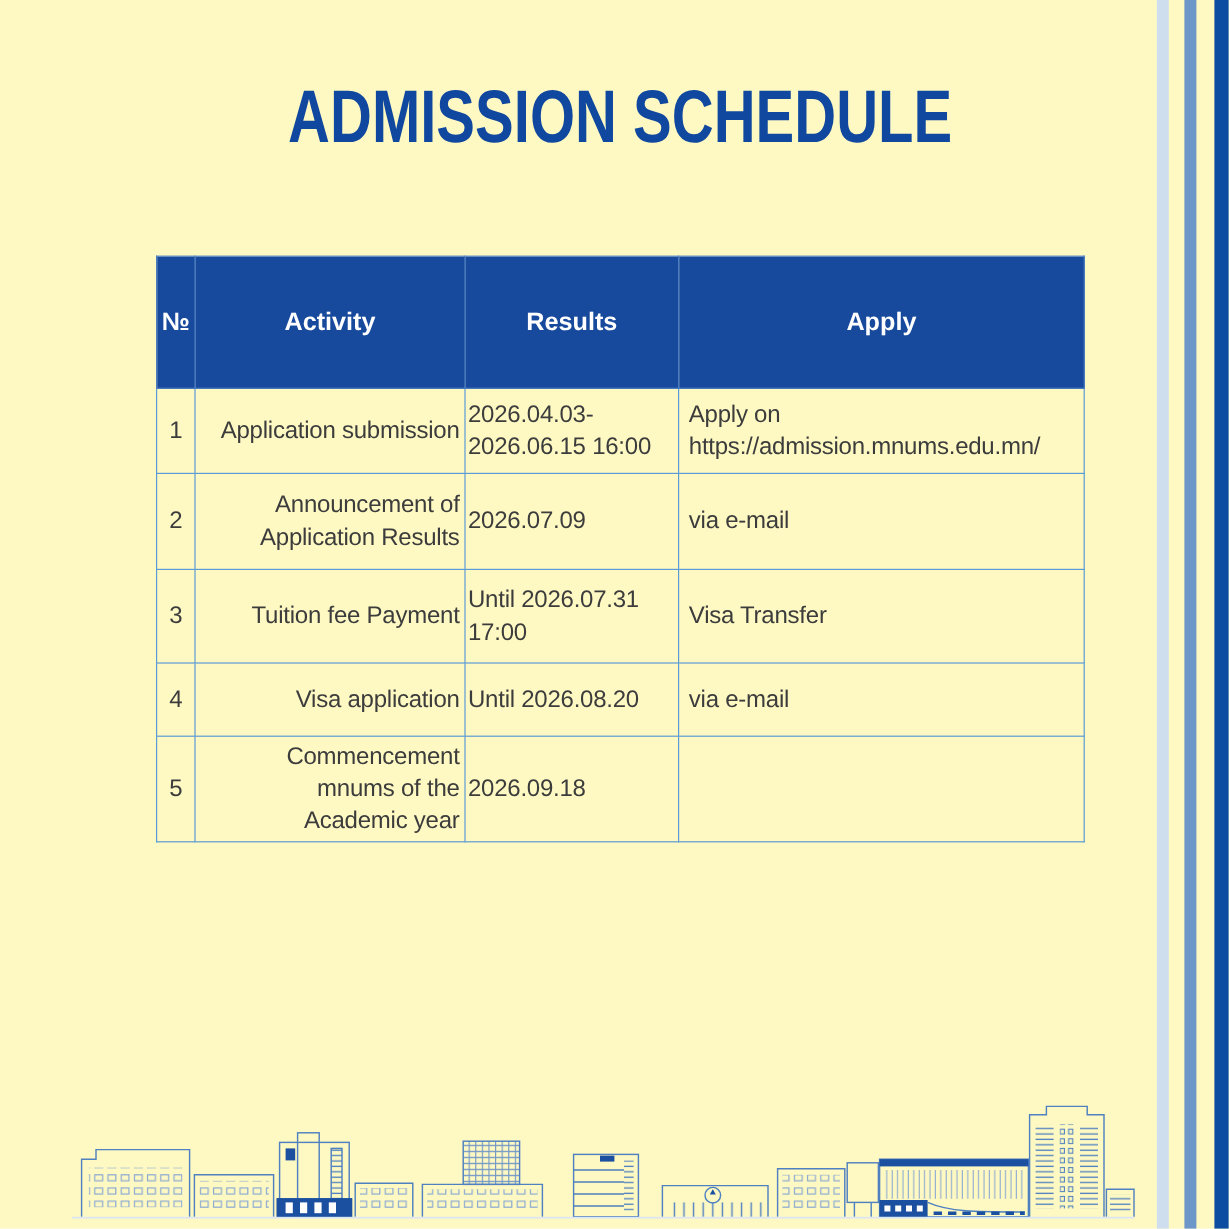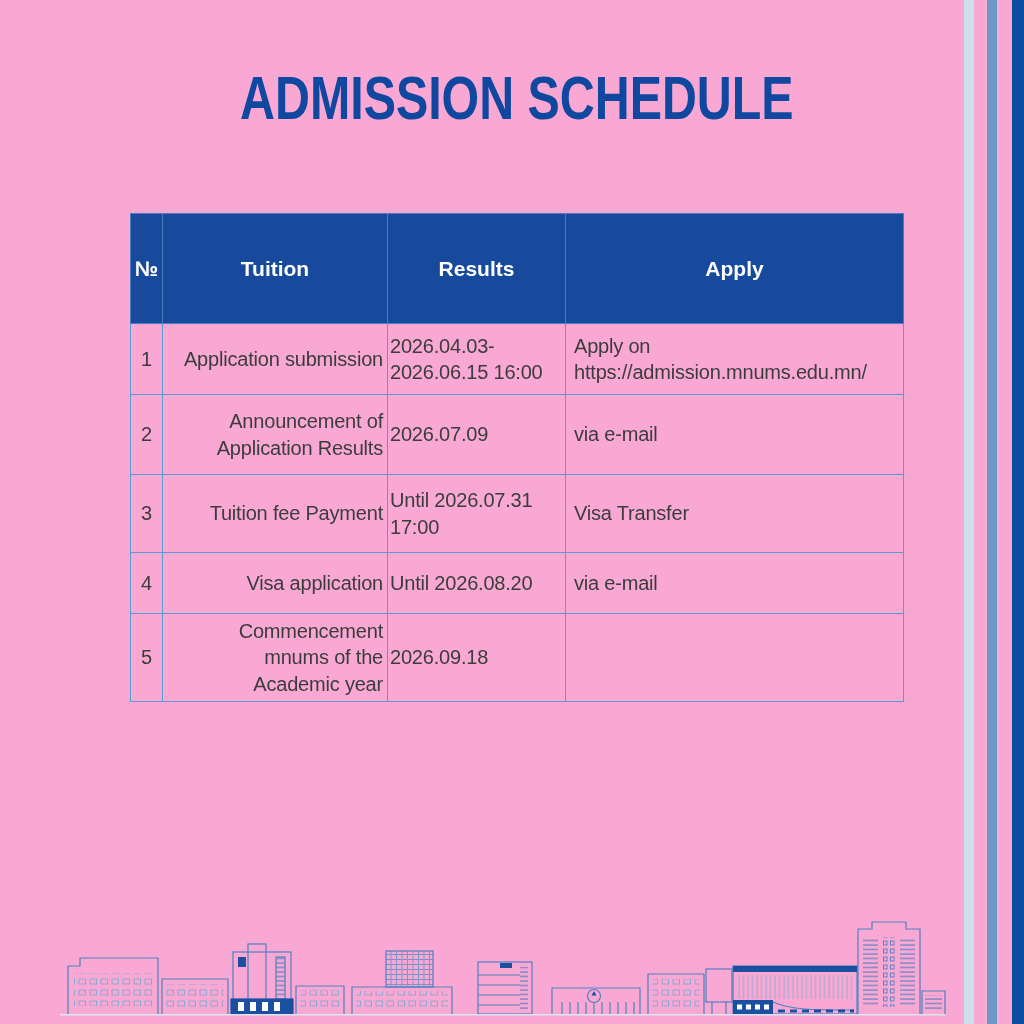"ADMISSION SCHEDULE" .page { background: #f9a8d4 -> #fef9c3 }
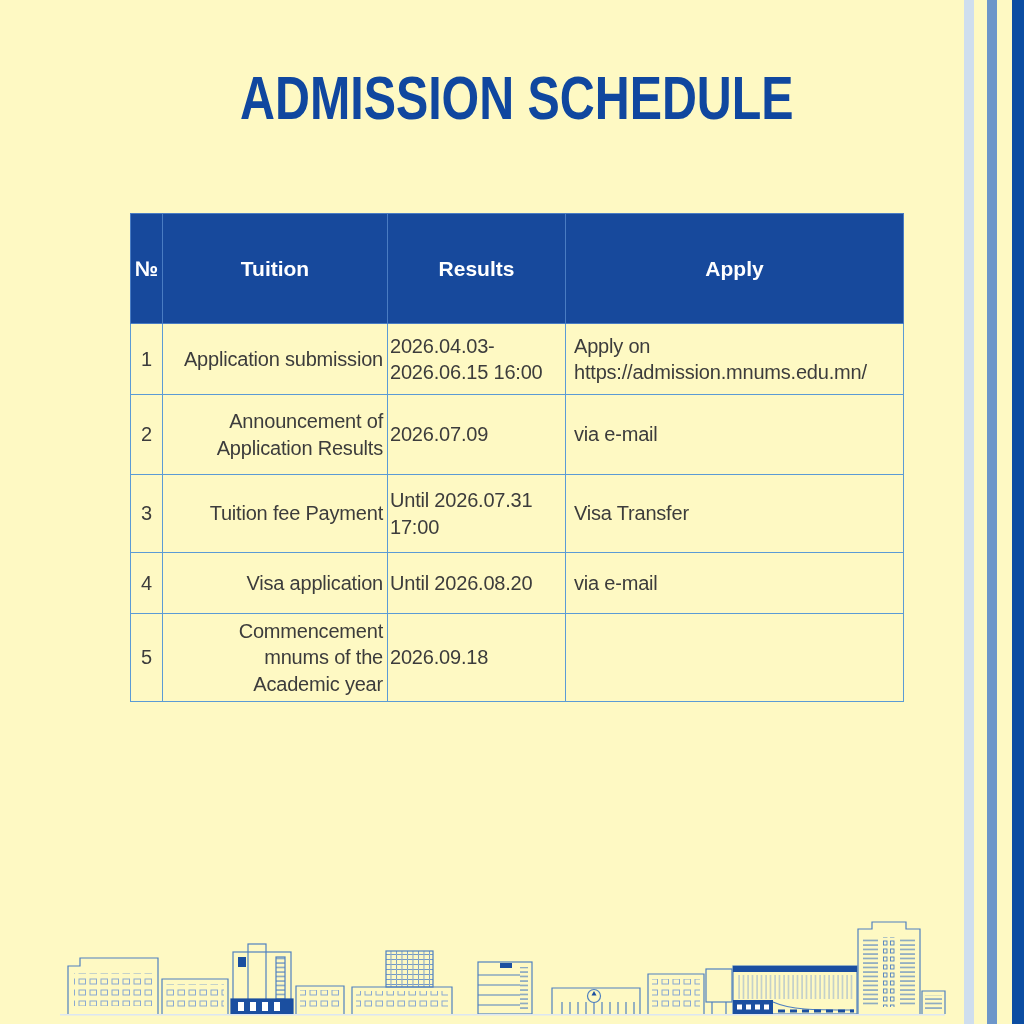"Tuition" th { text: Tuition -> Activity }
